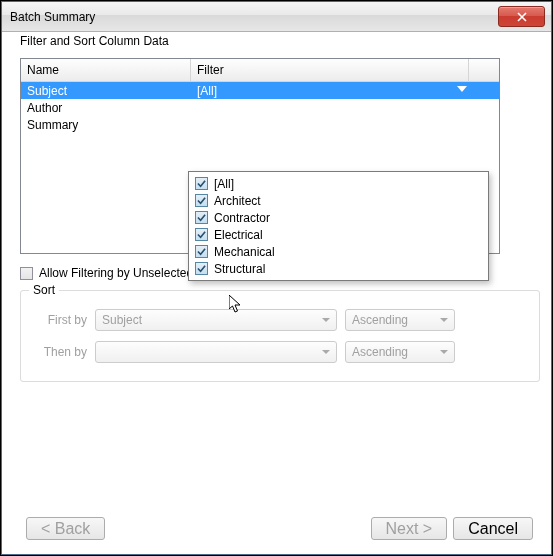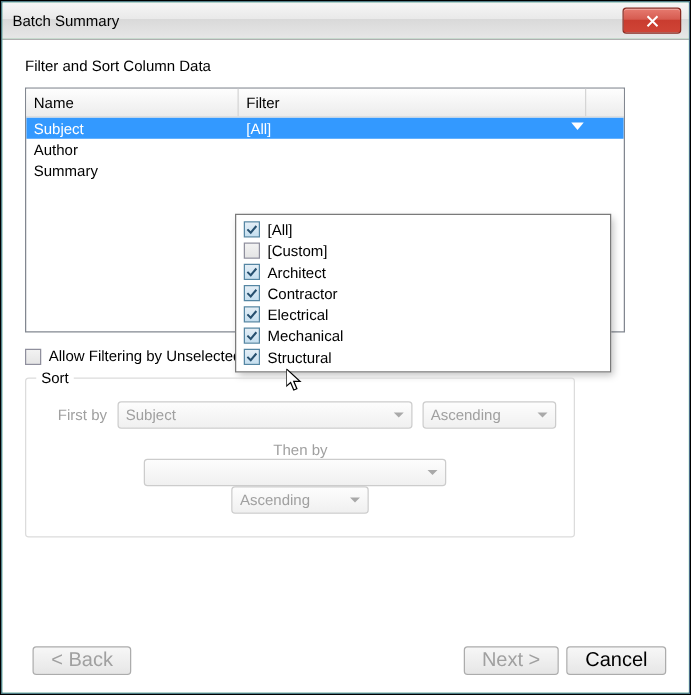"Batch Summary" .window { background: #86efac -> #0ea5e9 }
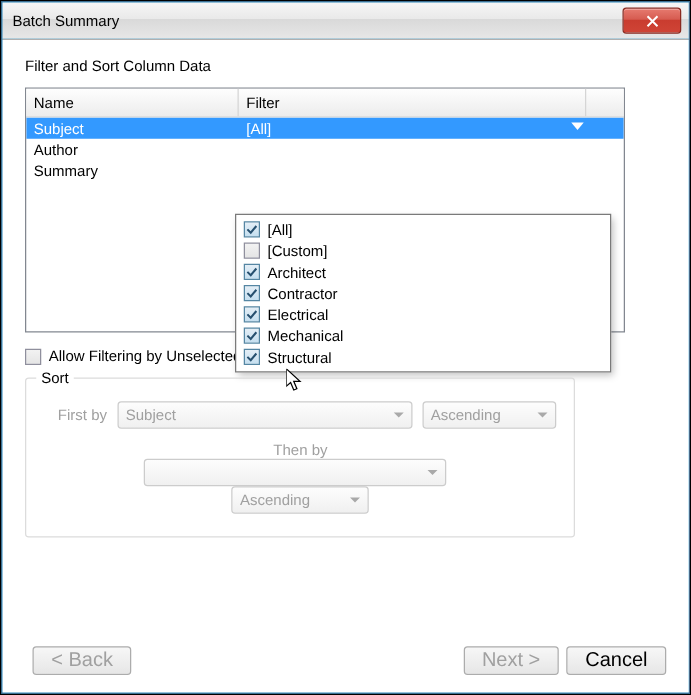"Filter and Sort Column Data" .content { padding: 14px 18px 14px 18px -> 2px 18px 14px 18px }
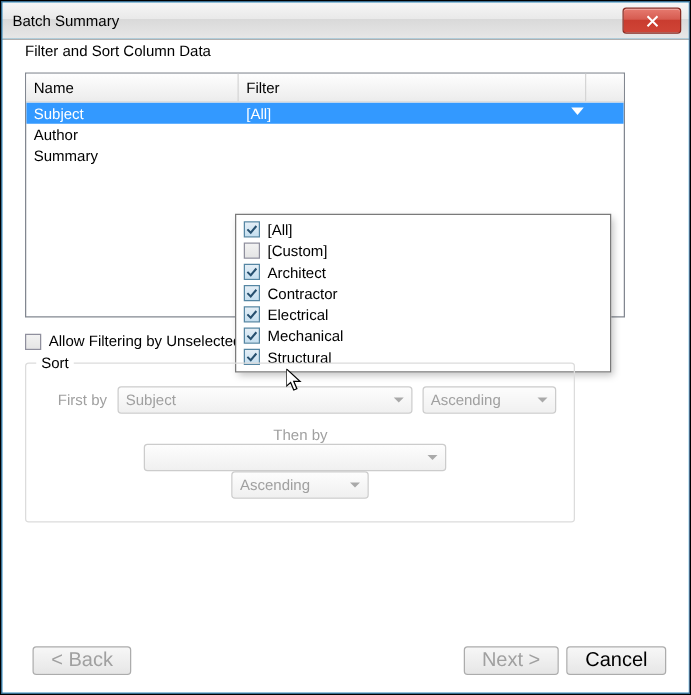"[Custom]" div.dd-item { html: <div> <span></span> <span>[Custom]</span> </div> -> none }
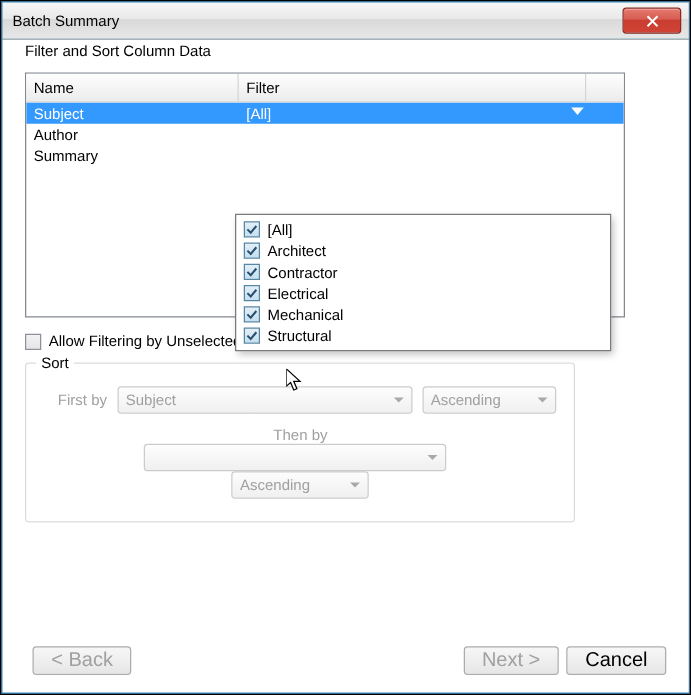"Sort" .sort-group { width: 440px -> 520px }
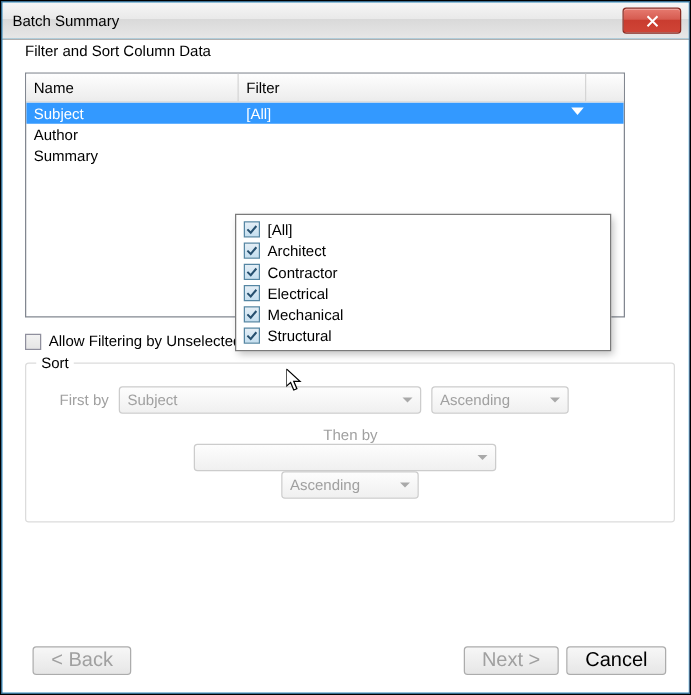"Then by" .sort-row:last-child { flex-direction: column -> none }
